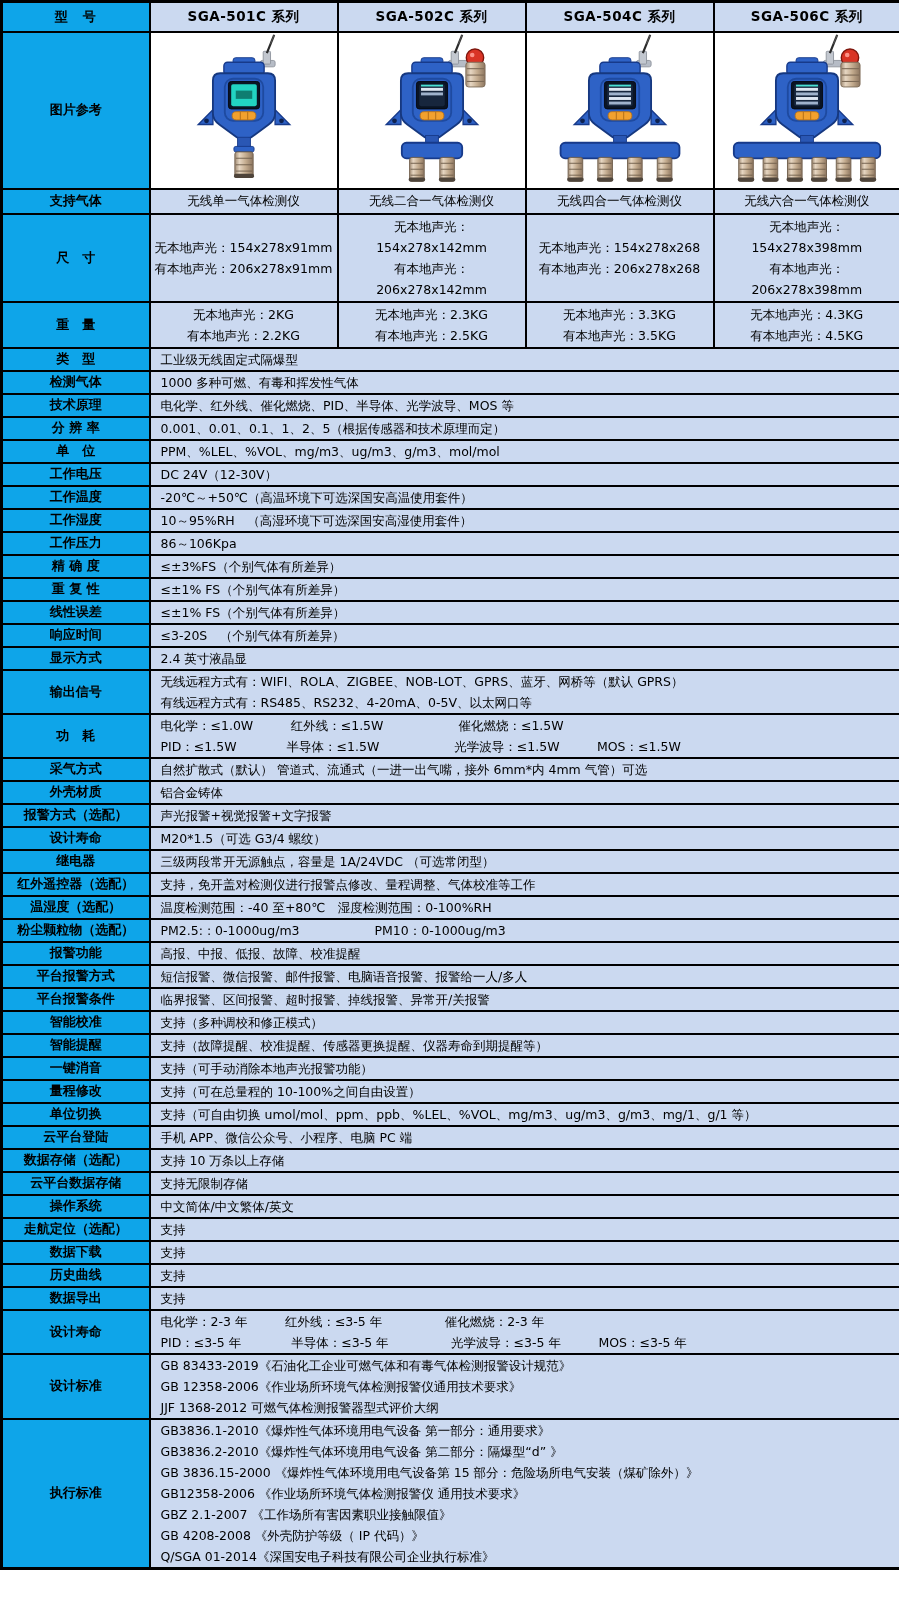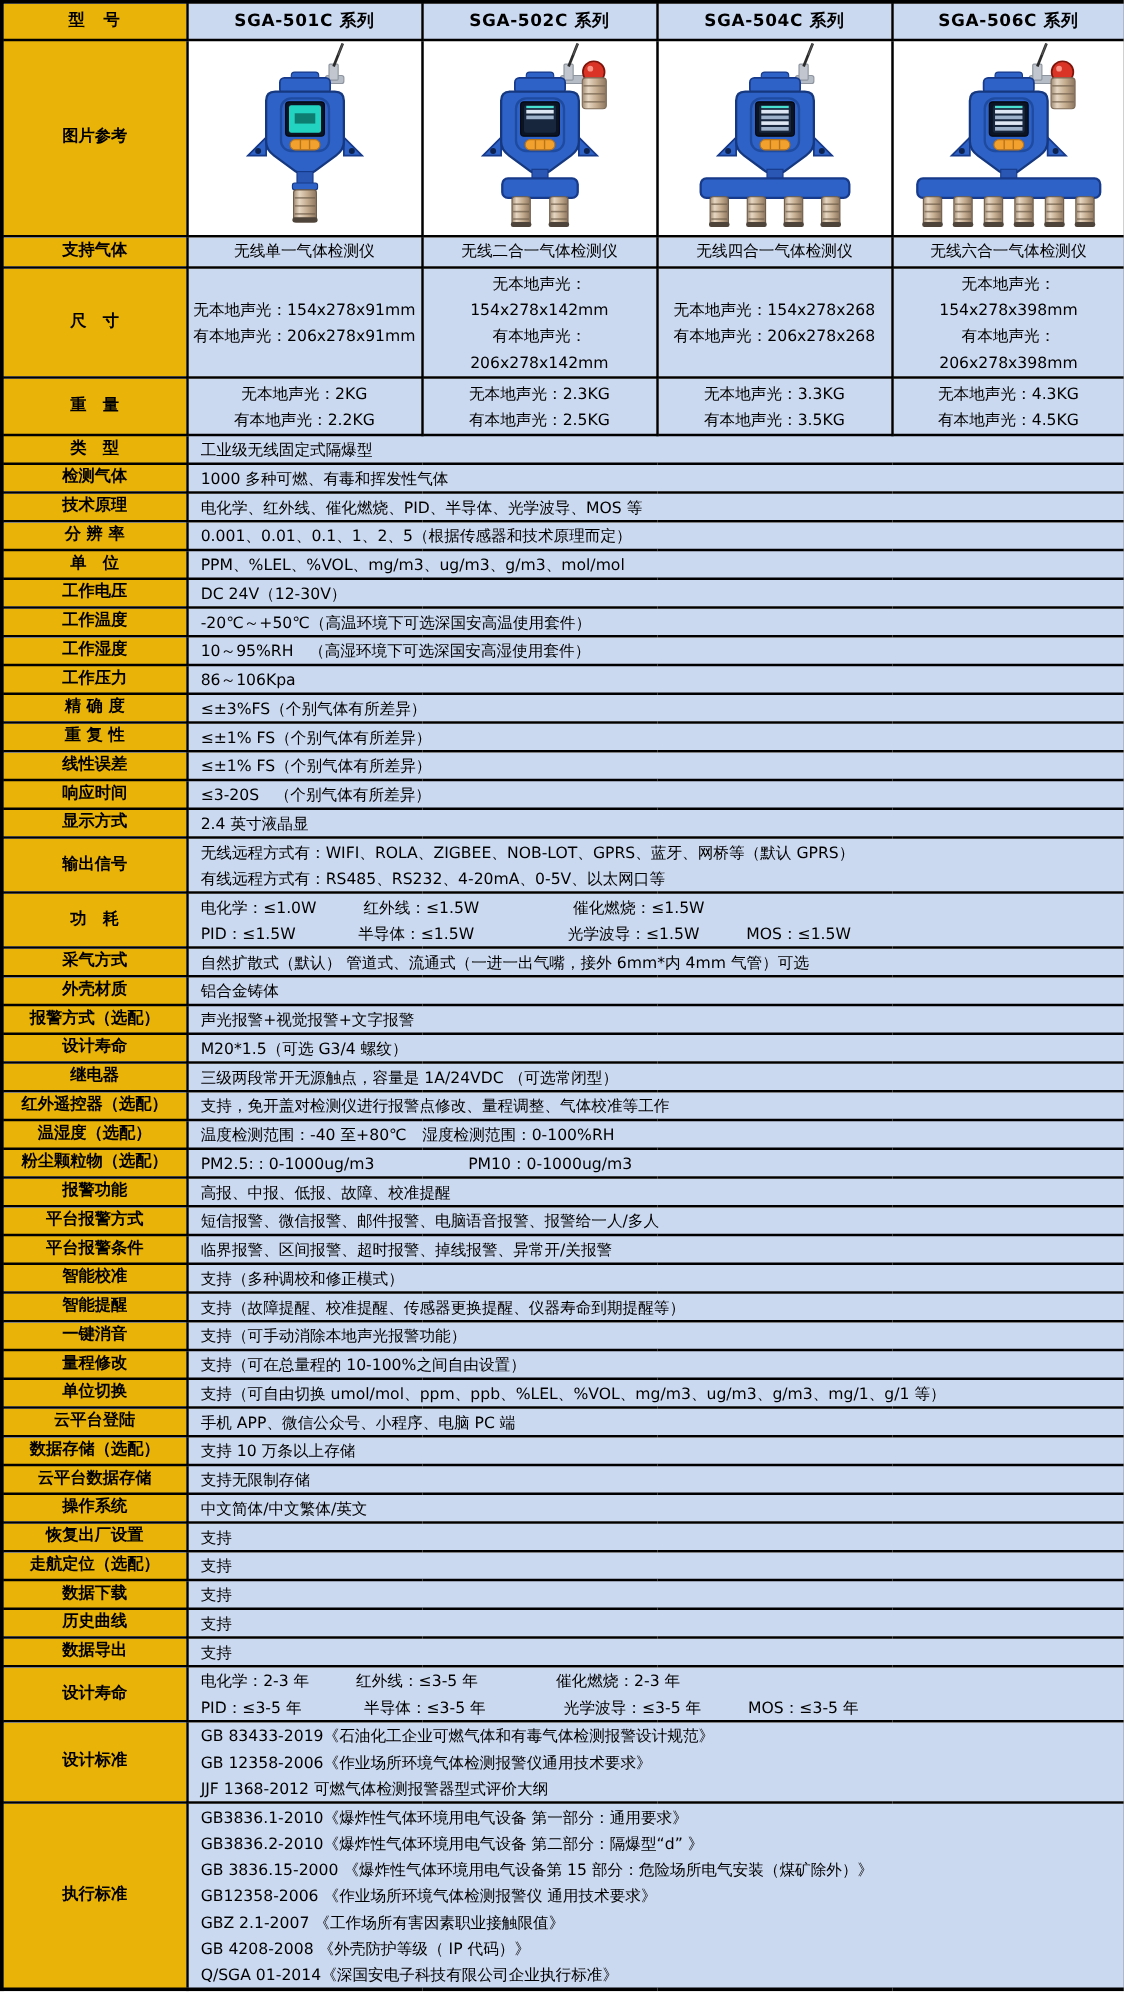"型 号" td.label { background: #eab308 -> #0ea5e9 }
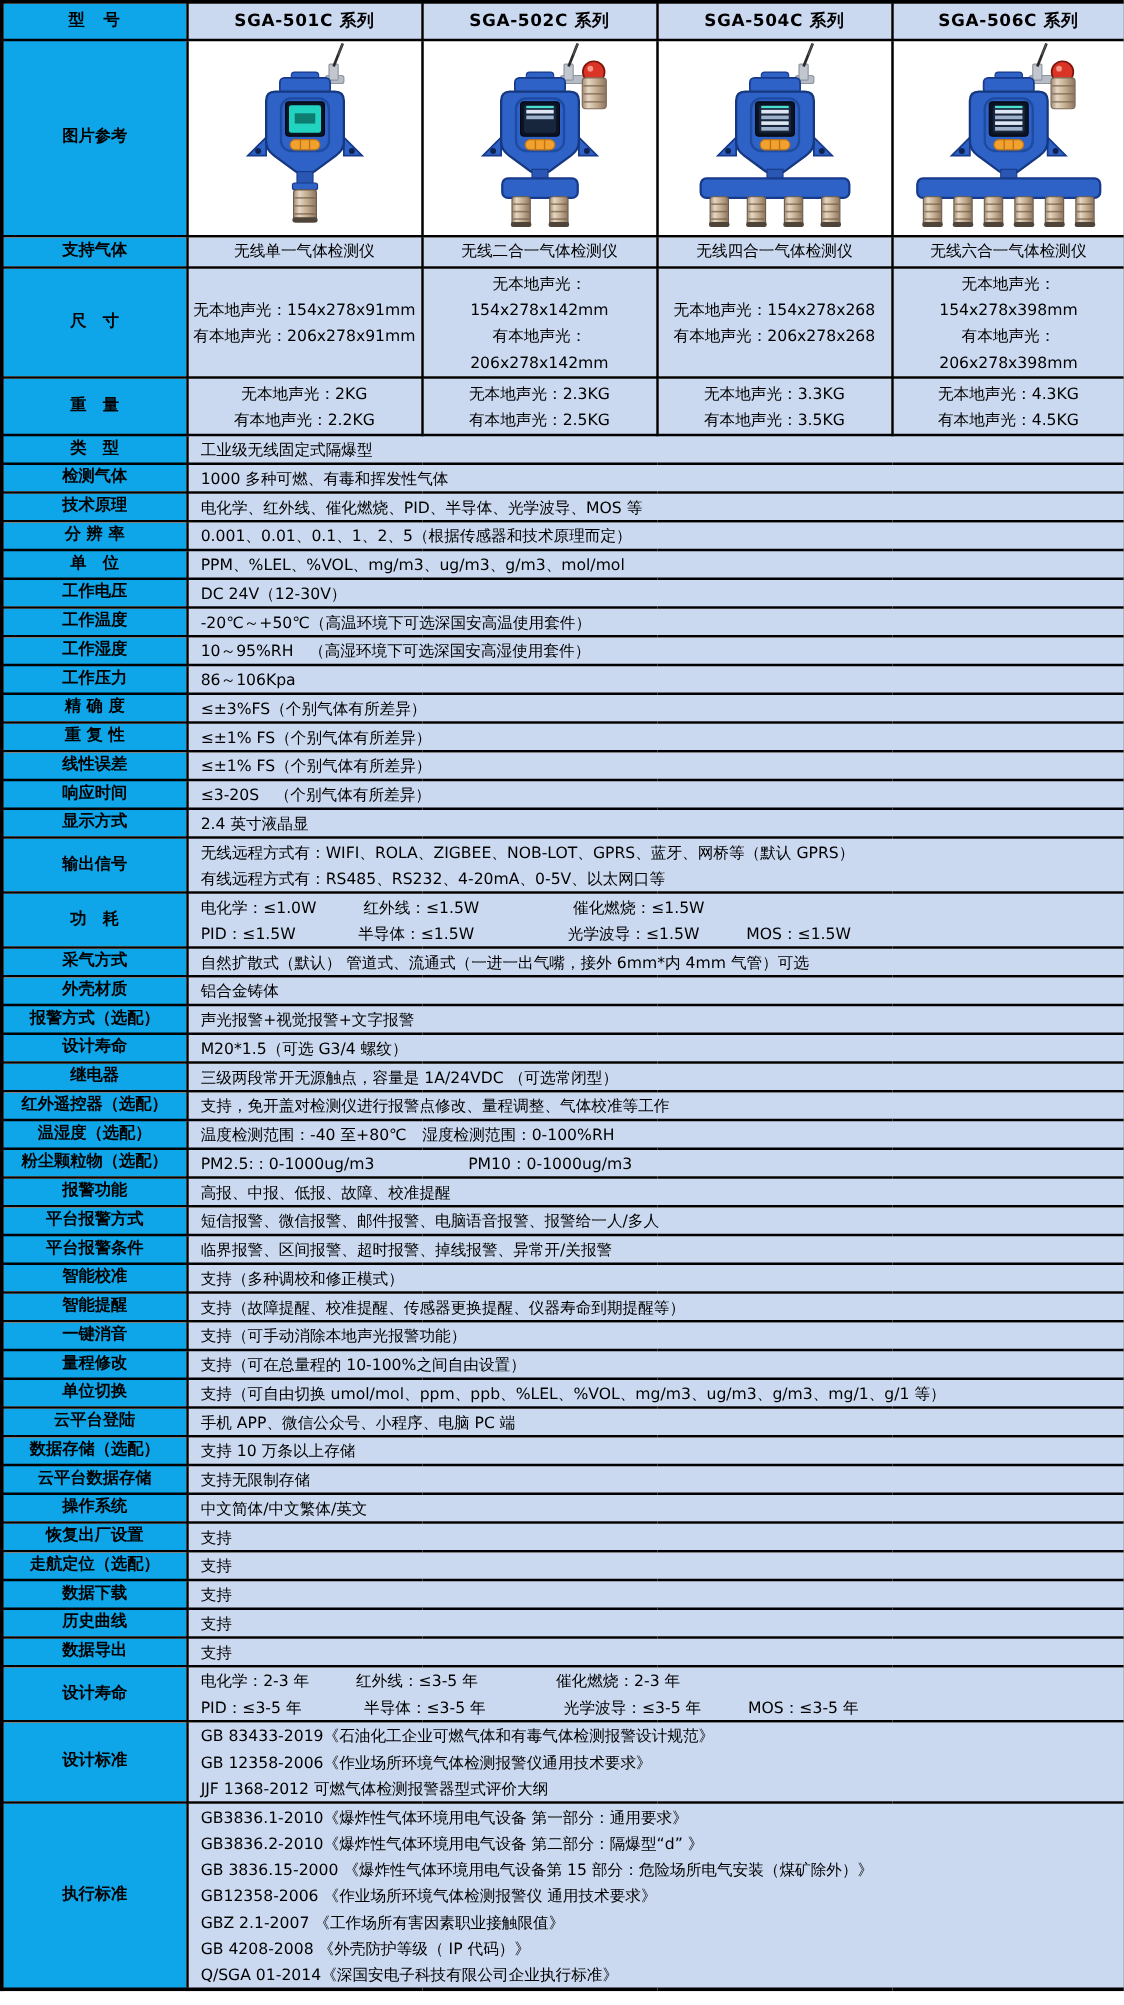"恢复出厂设置" tr.spec-row { html: <tr> <td>恢复出厂设置</td> <td> <div>支持</div> </td> </tr> -> none }
